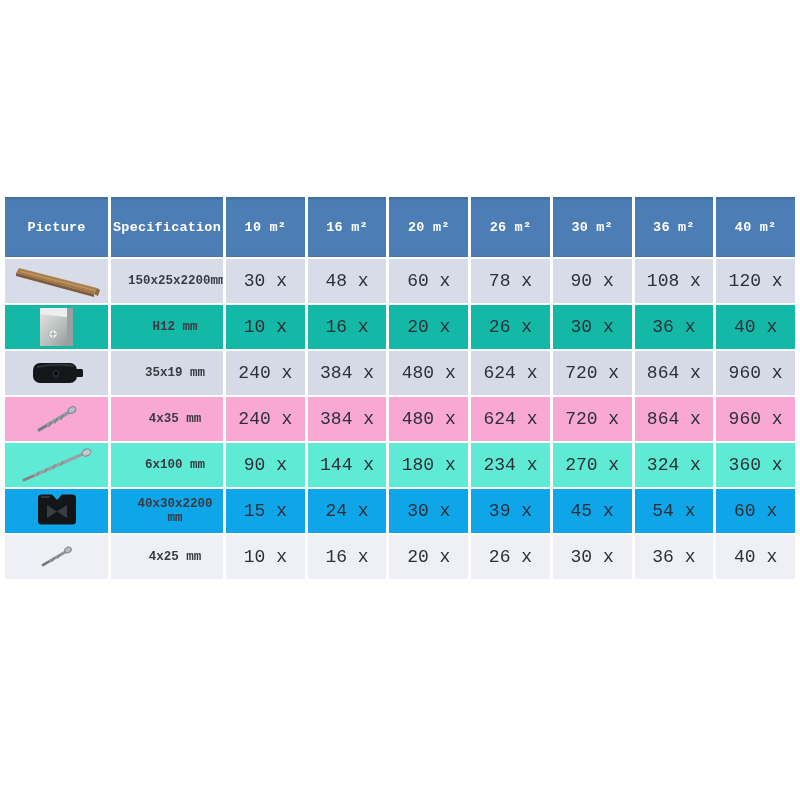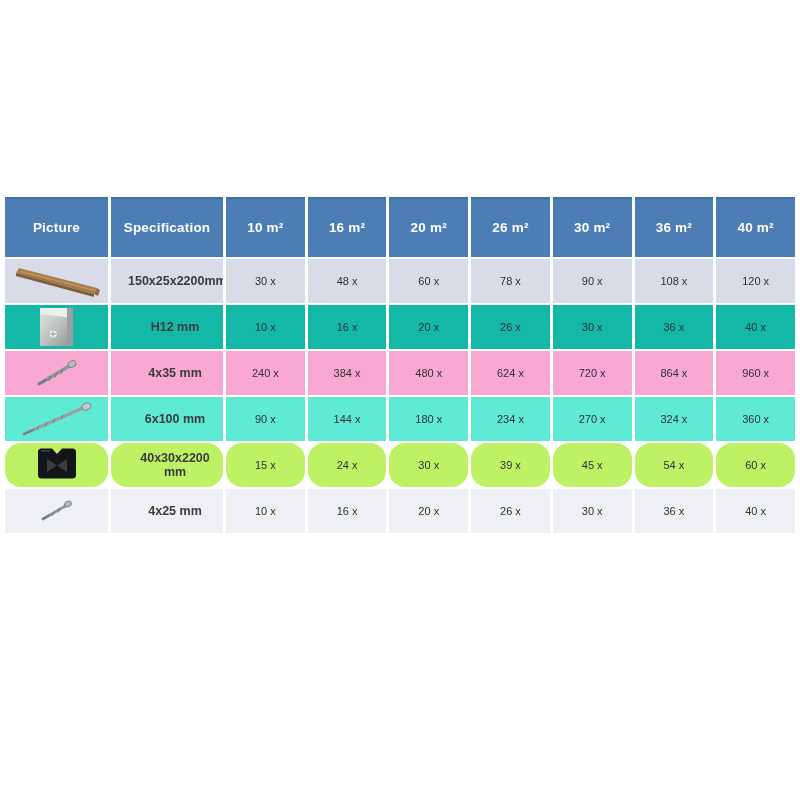"Picture" .stage { font-family: none -> Liberation Mono, monospace }
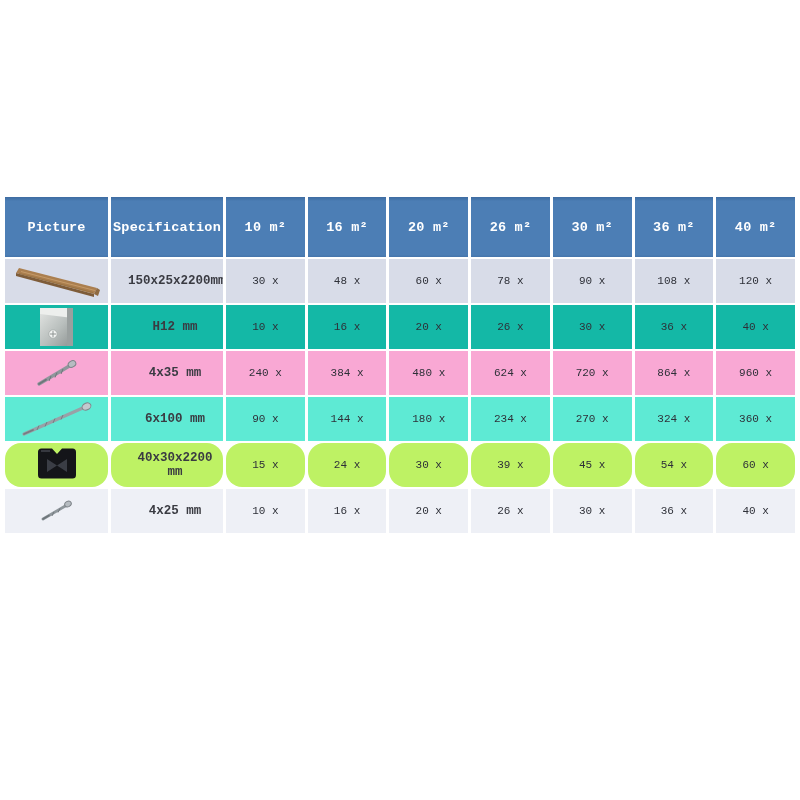"30 x" td.cnt { font-size: 11px -> 18px }
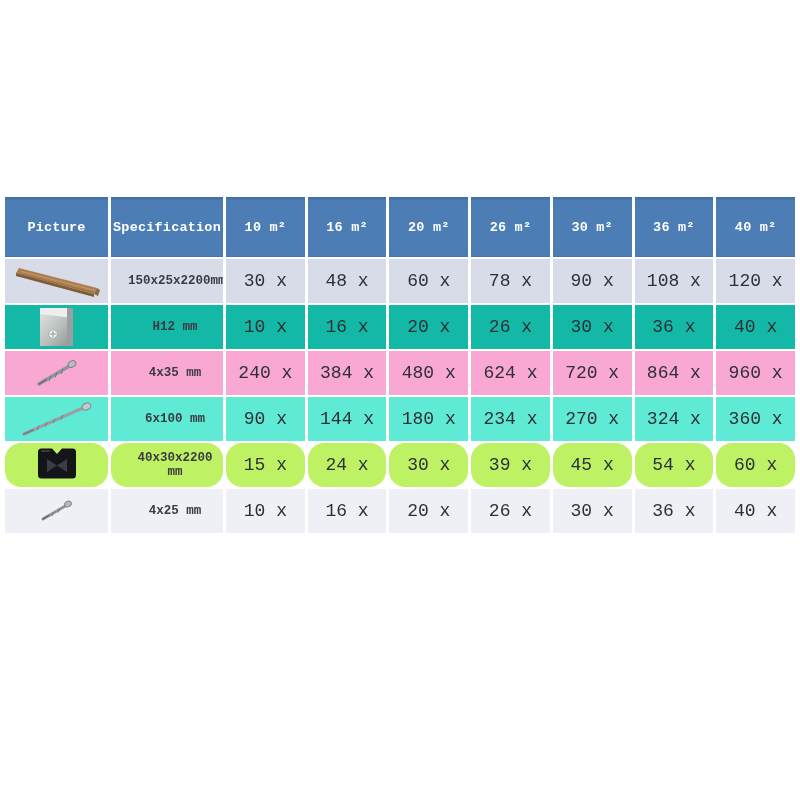"35x19 mm" tr.r3 { html: none -> <tr> <td> <svg> <rect></rect> <rect></rect> <path></path> <circle></circle> </svg> </td> <td>35x19 mm</td> <td>240 x</td> <td>384 x</td> <td>480 x</td> <td>624 x</td> <td>720 x</td> <td>864 x</td> <td>960 x</td> </tr> }
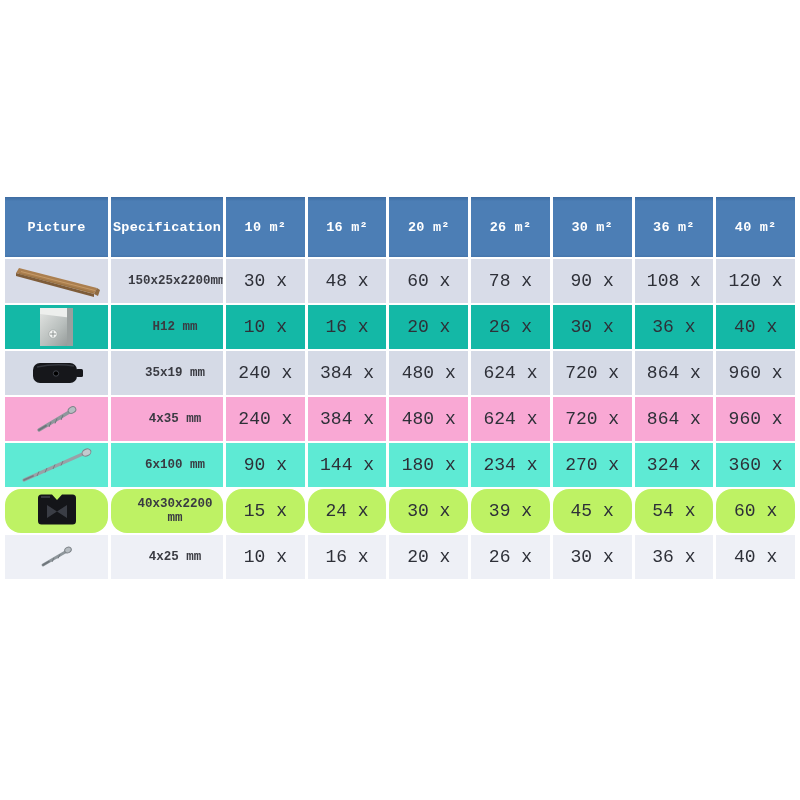"40x30x2200 mm" tr.r7 td { background: #bef264 -> #0ea5e9; border-radius: 16px -> none }
